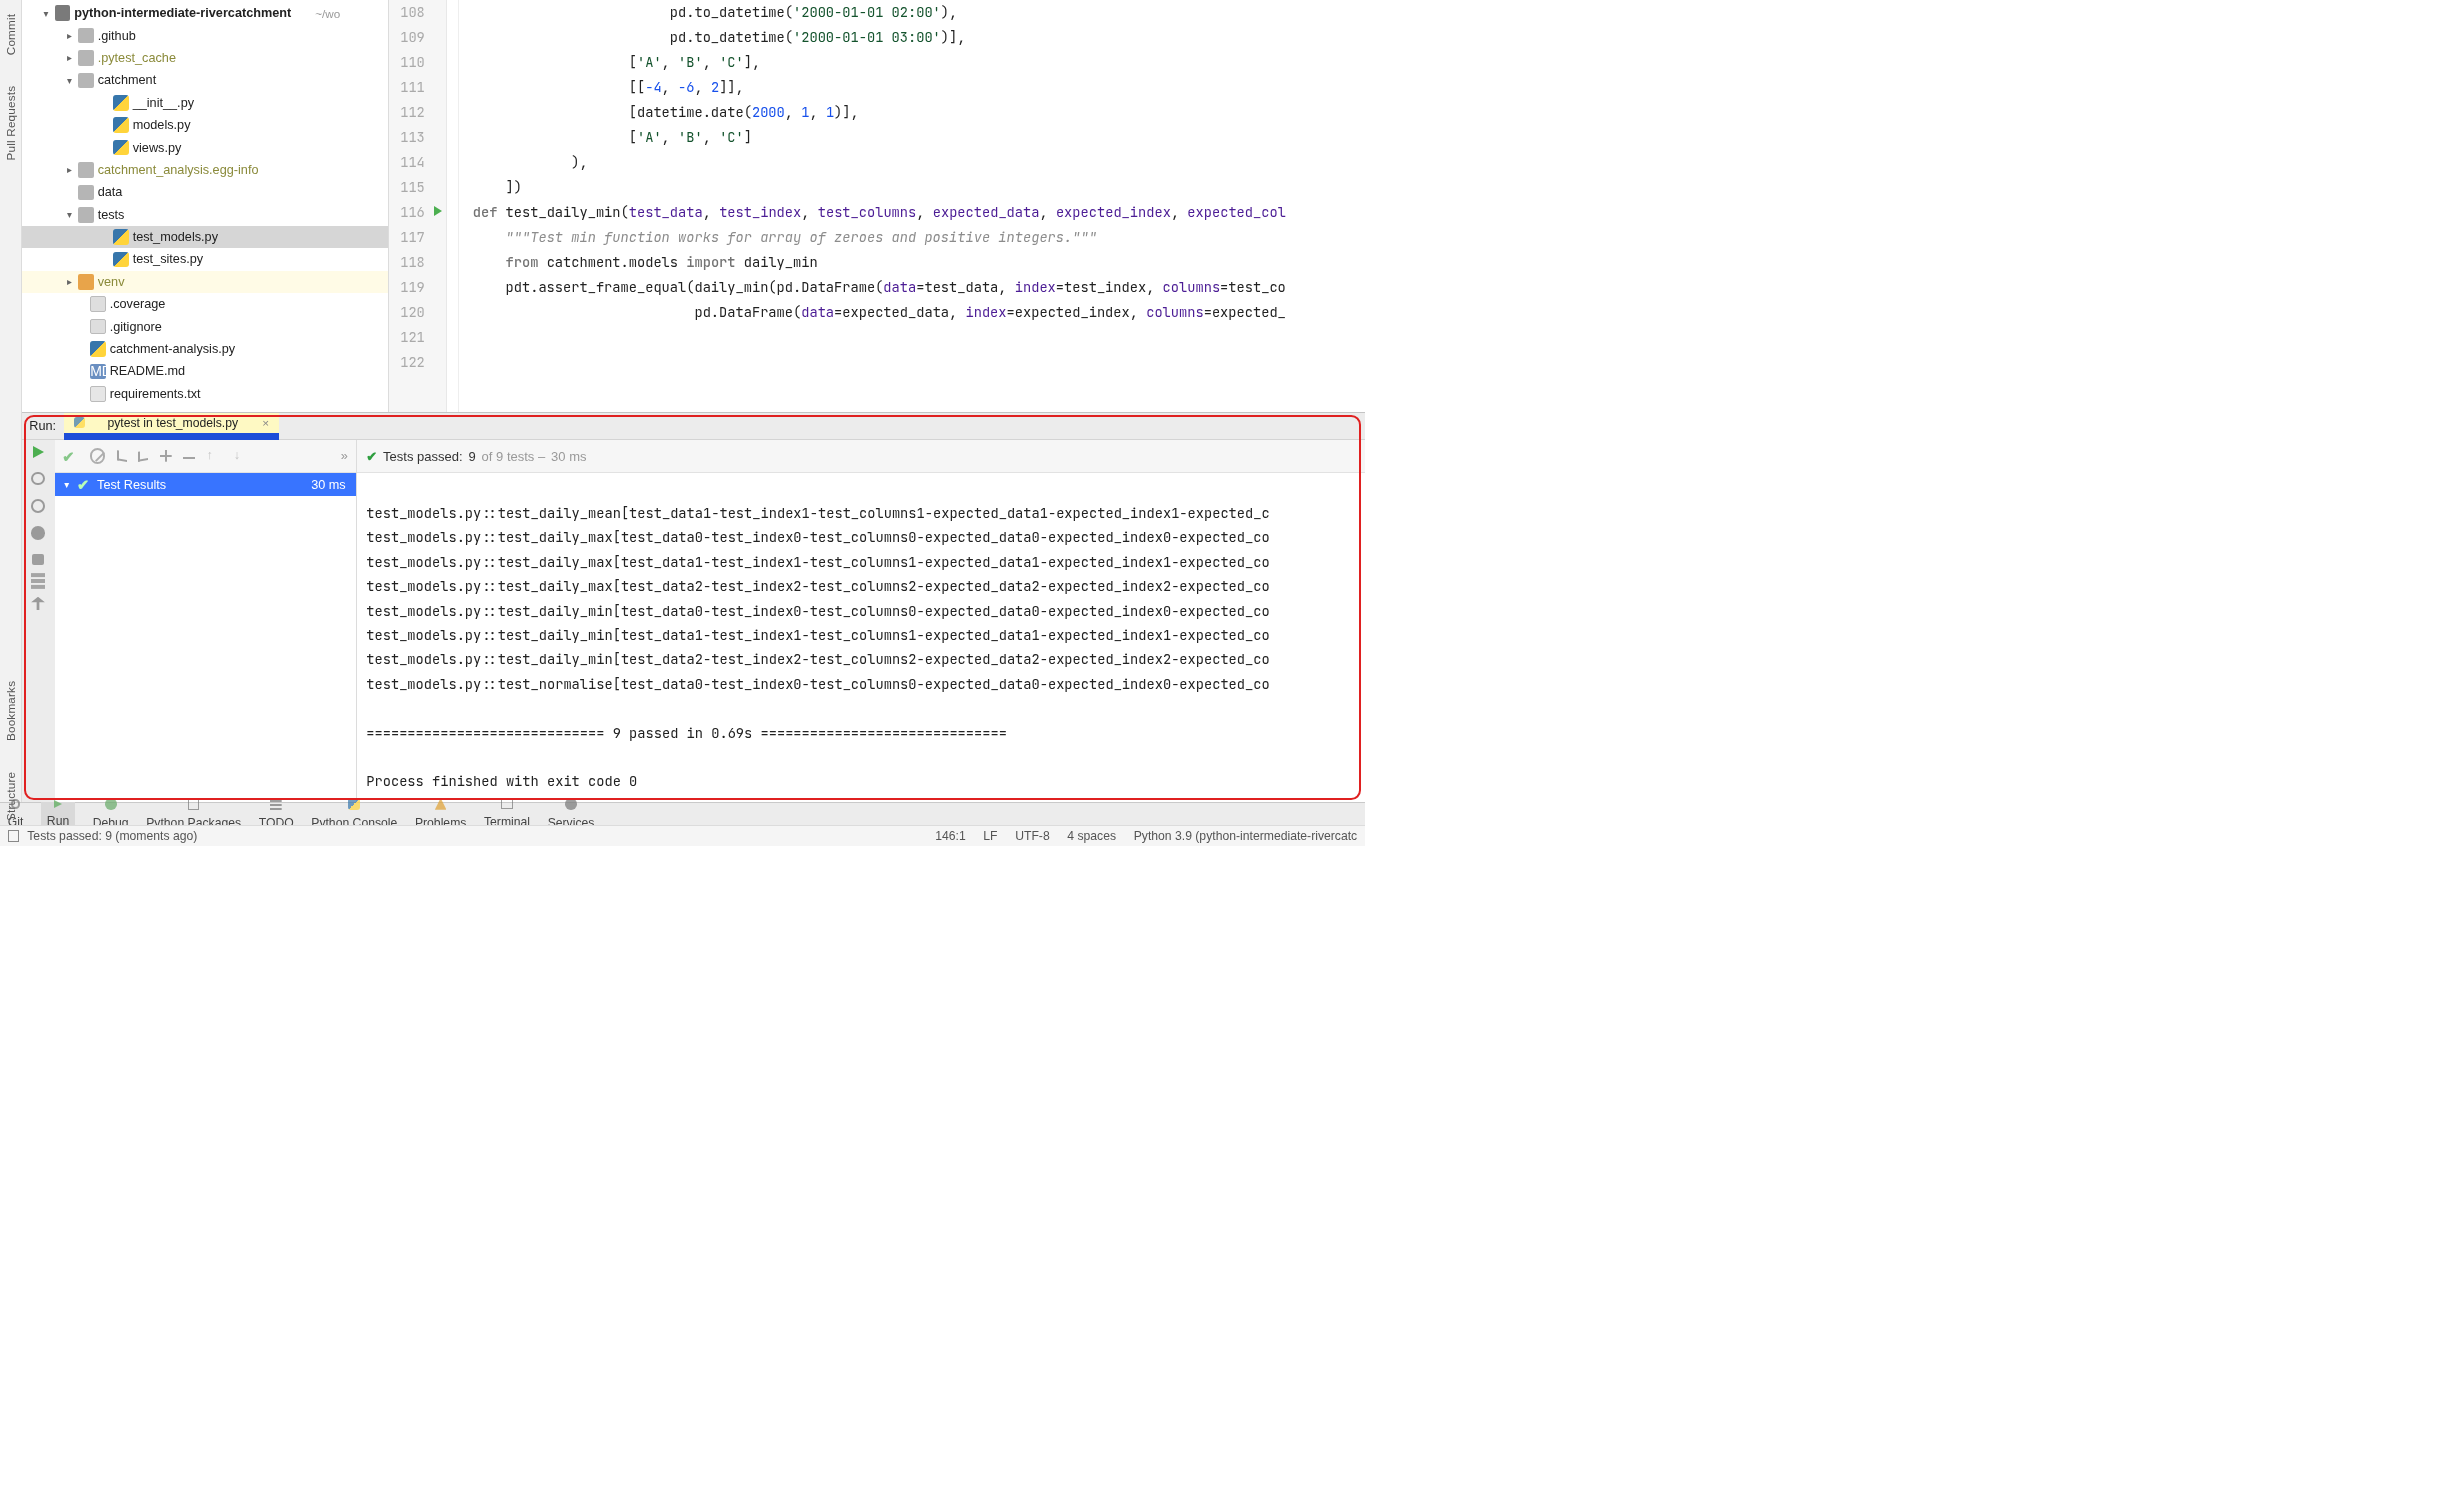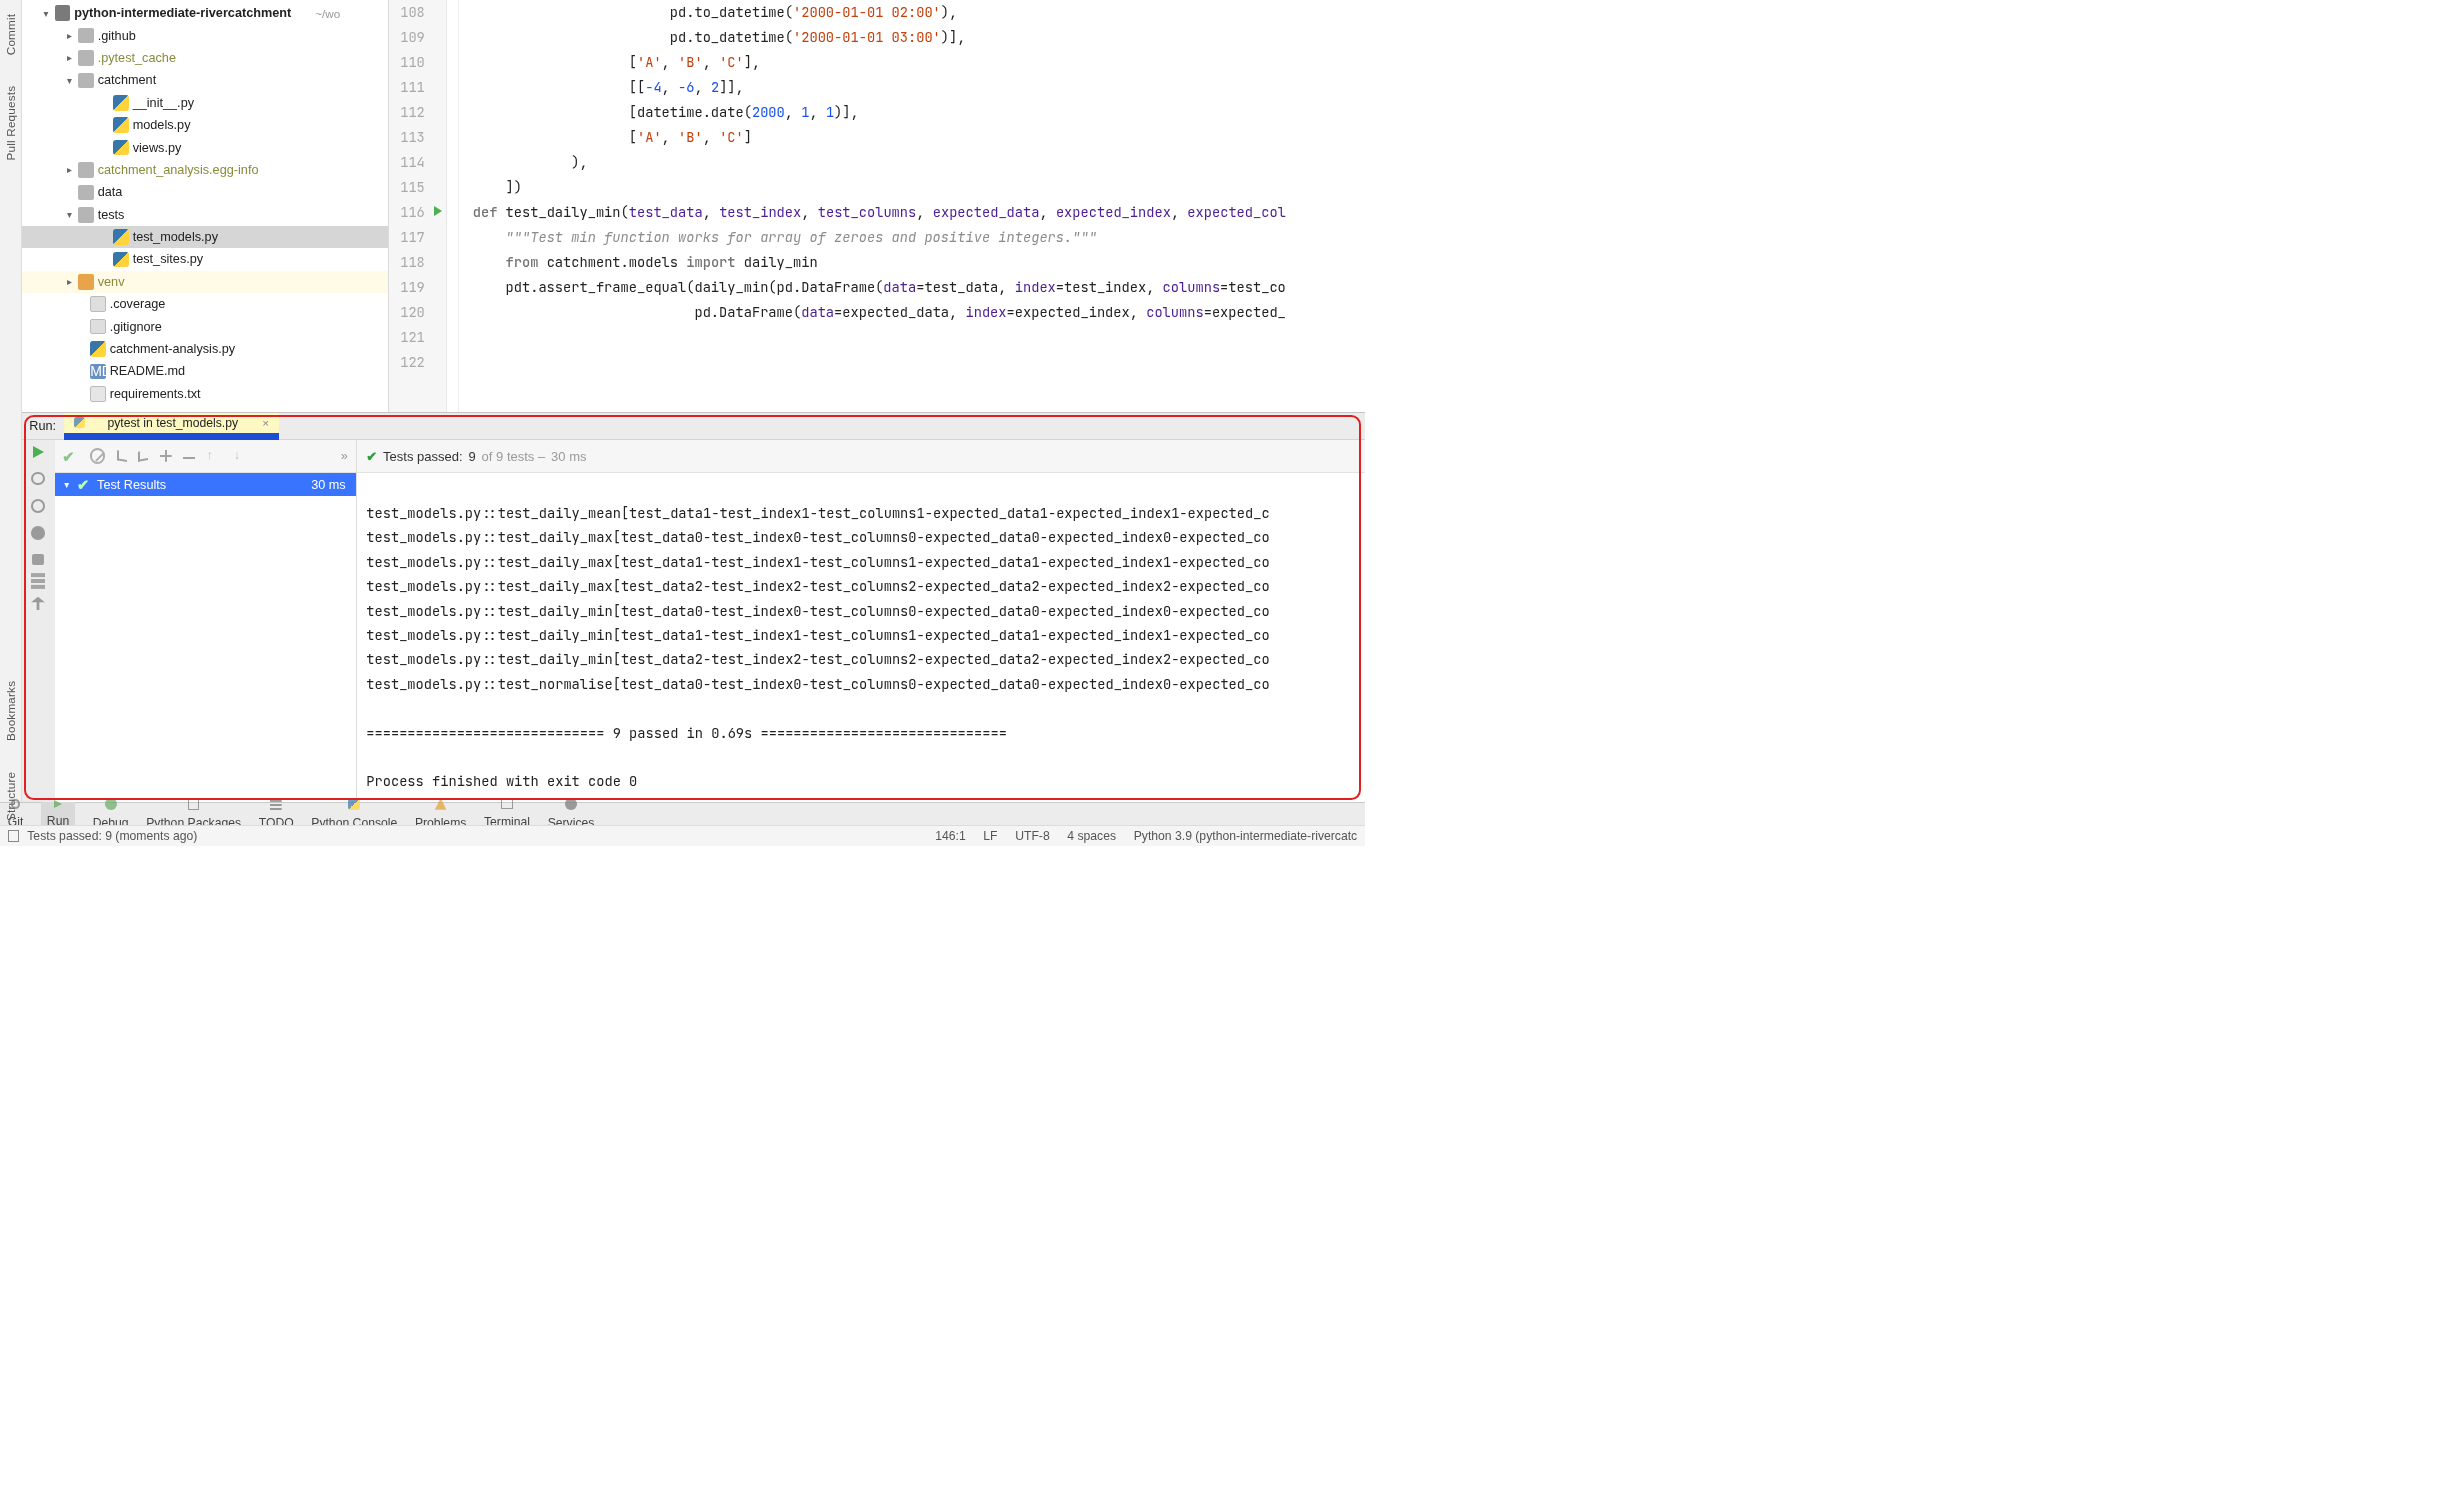"'2000-01-01 02:00'" .tok-str { color: #c2410c -> #14532d }
